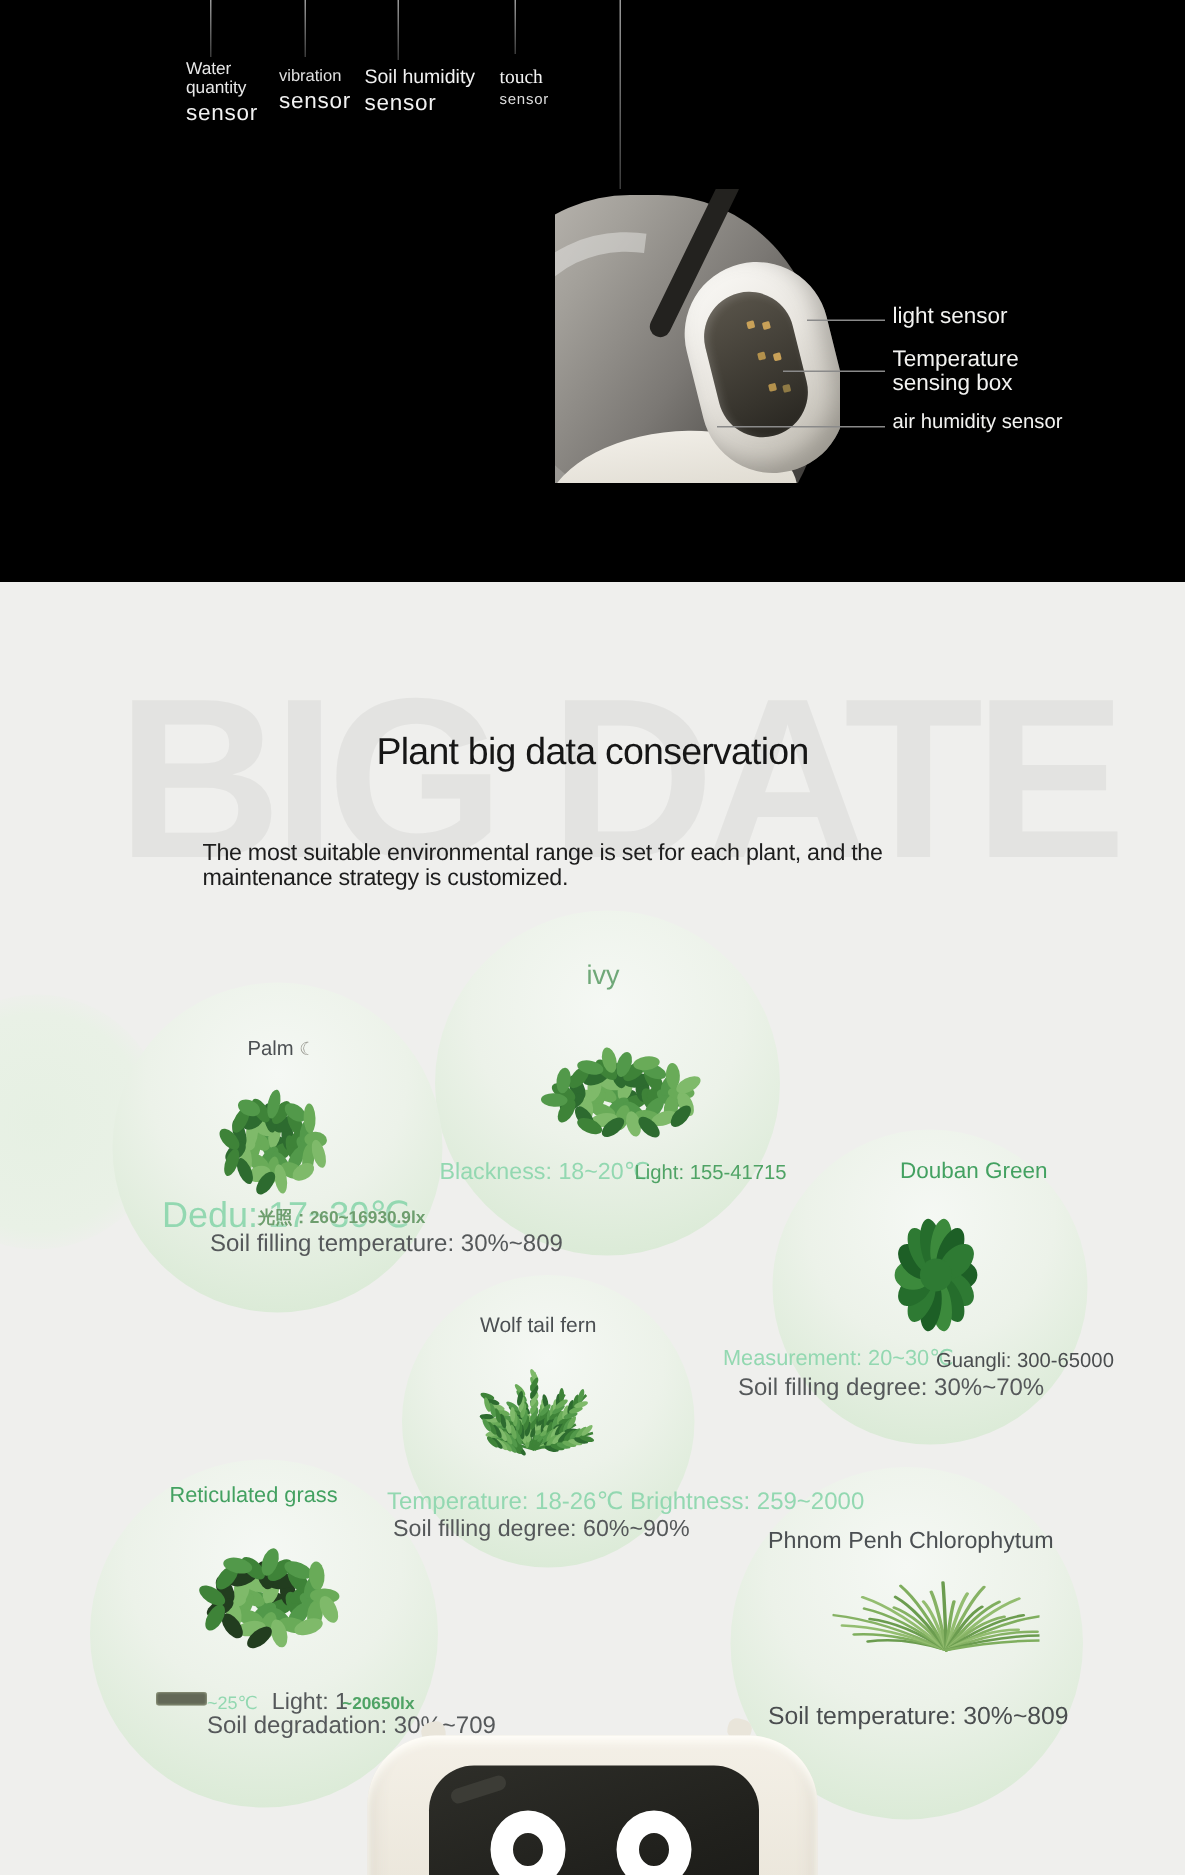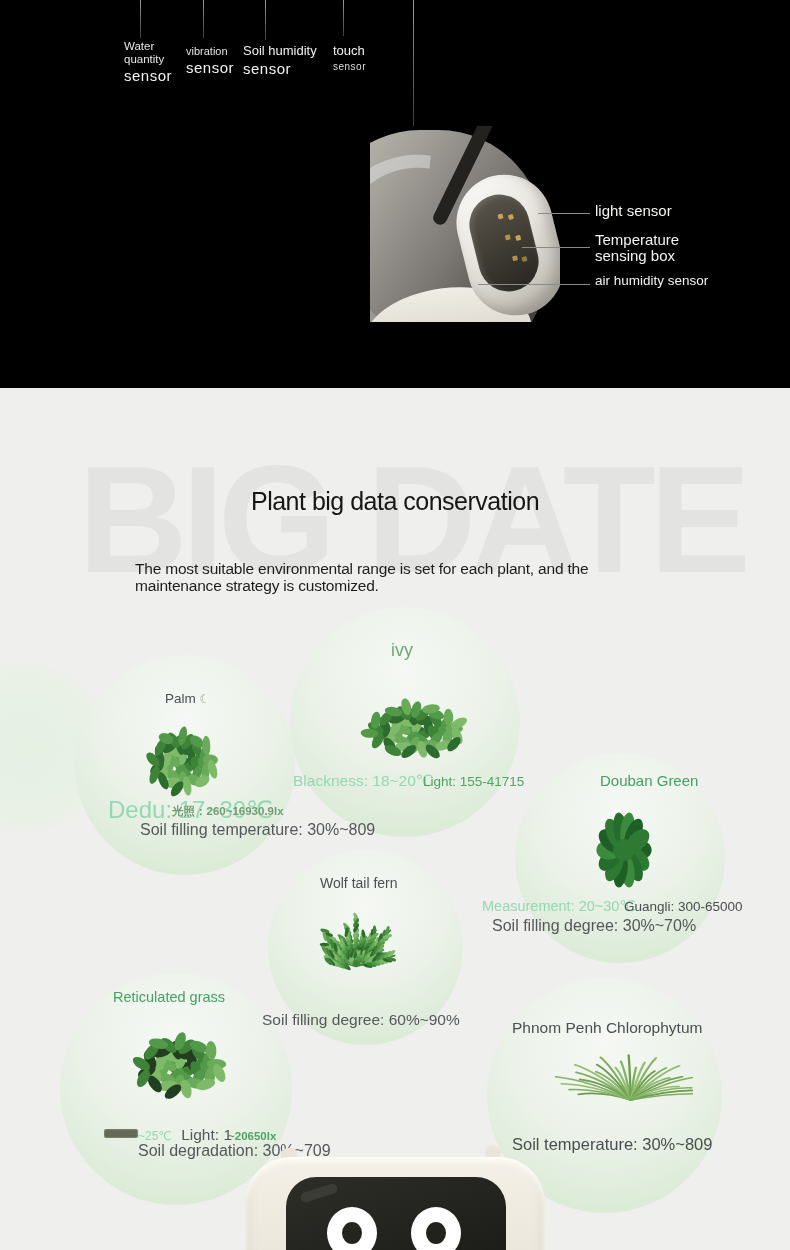"touch" .sl-touch .w1 { font-family: none -> Liberation Serif, serif }
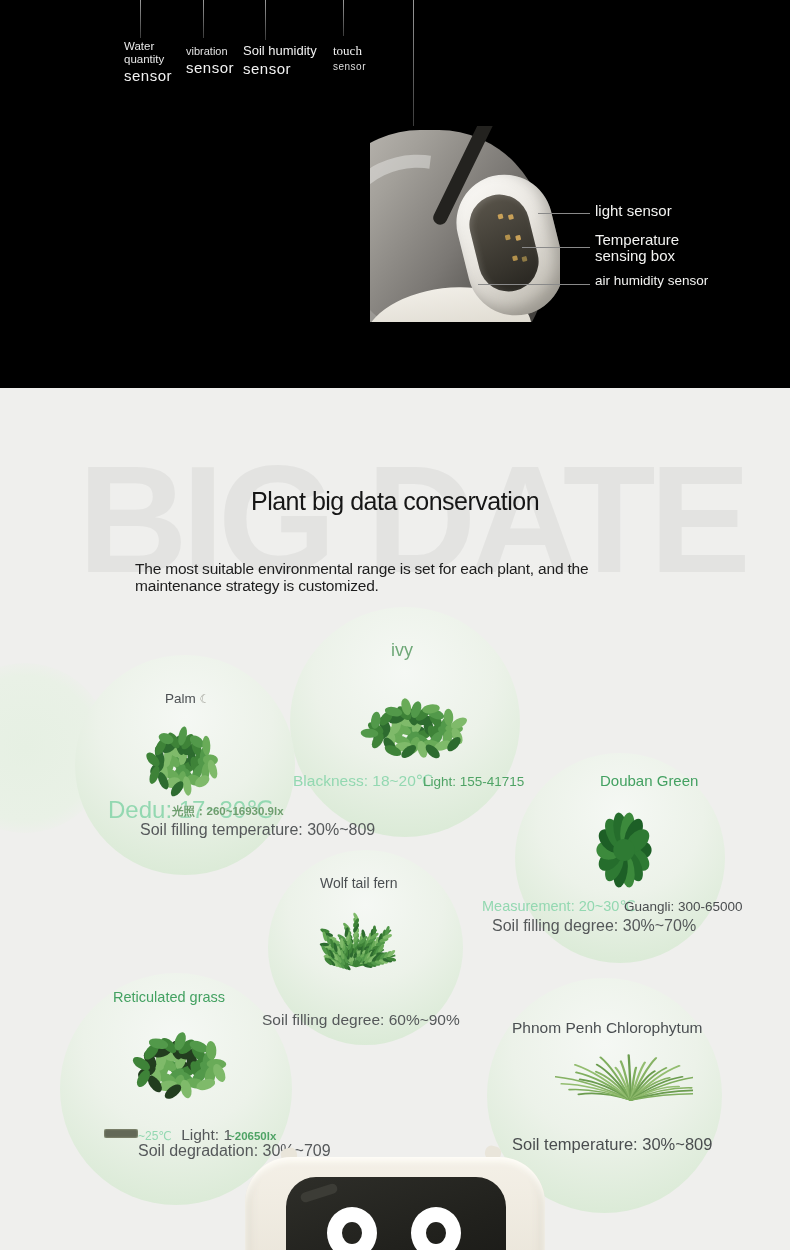"Temperature: 18-26℃ Brightness: 259~2000" div.stat { html: none -> <div>Temperature: 18-26℃ Brightness: 259~2000</div> }
